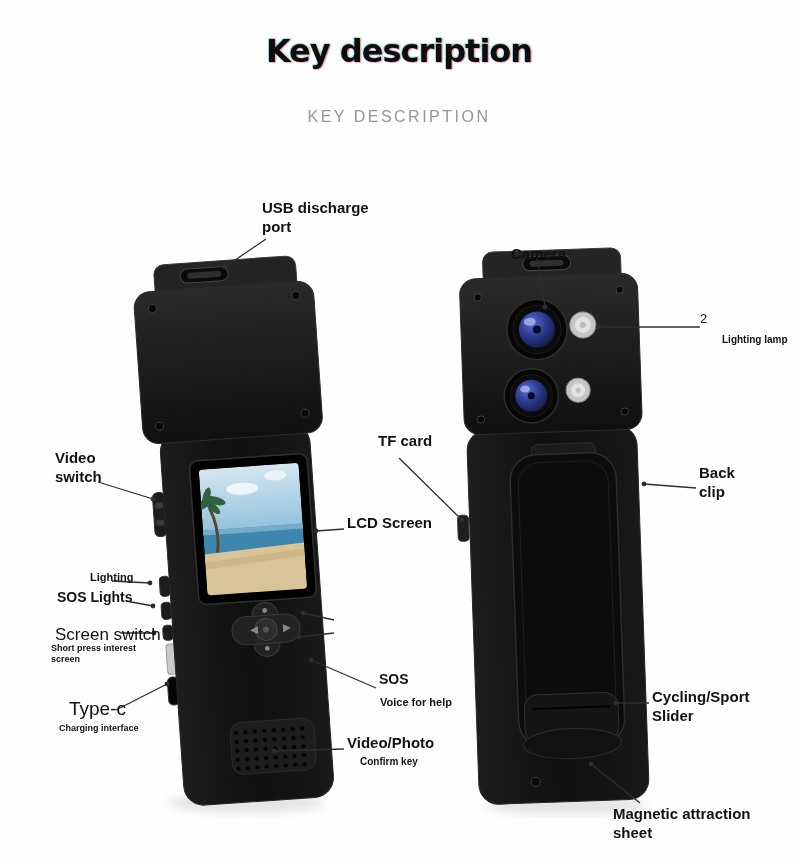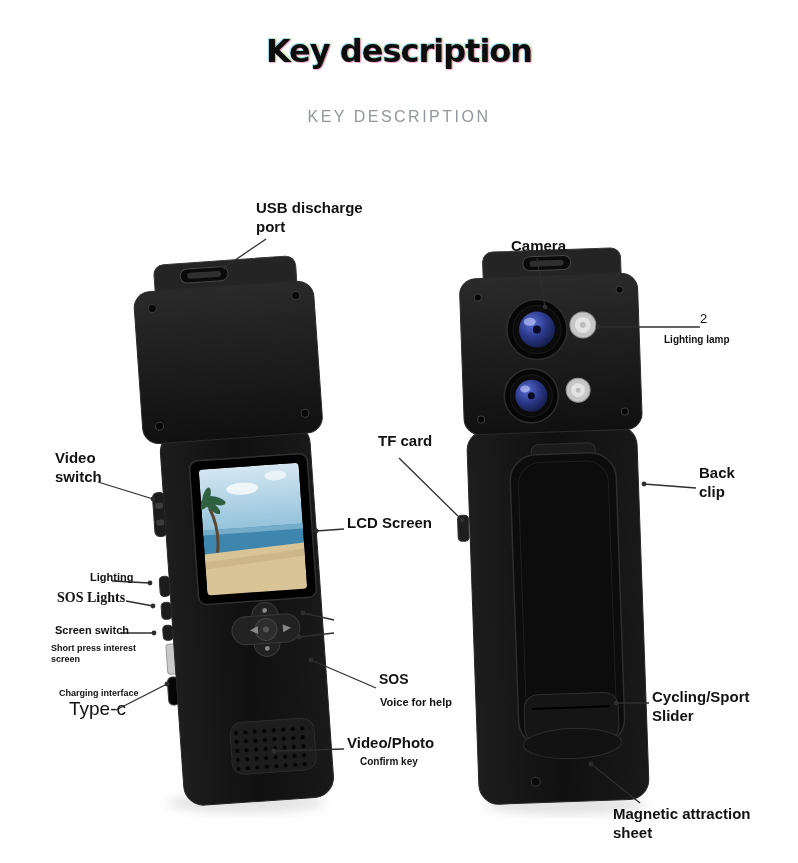"USB discharge" div.co { left: 256px -> 262px }
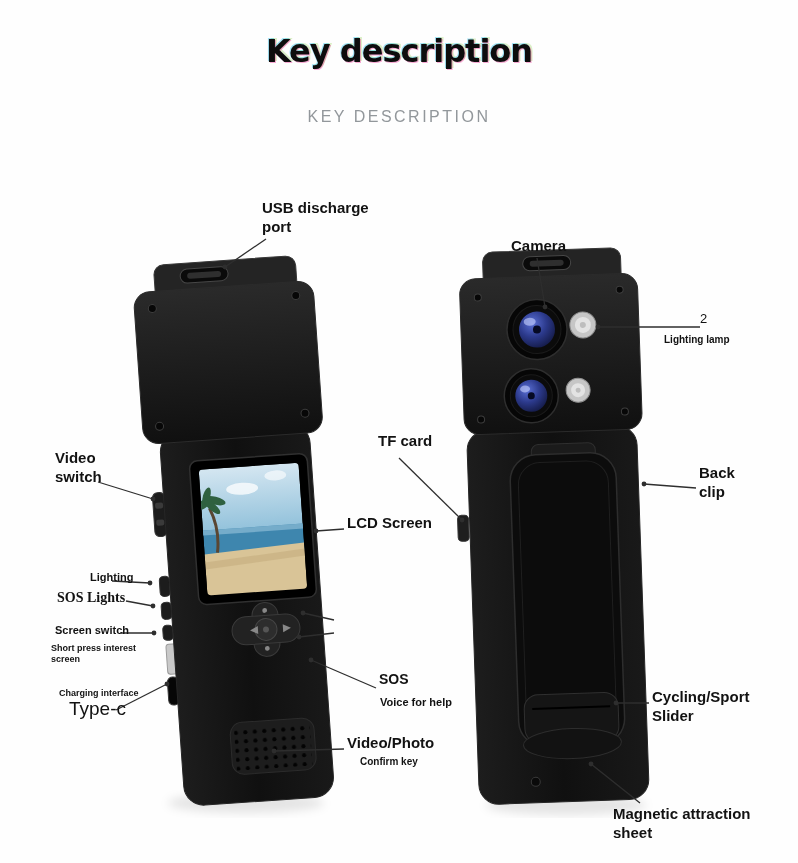"Camera" div.co { top: 237px -> 245px }
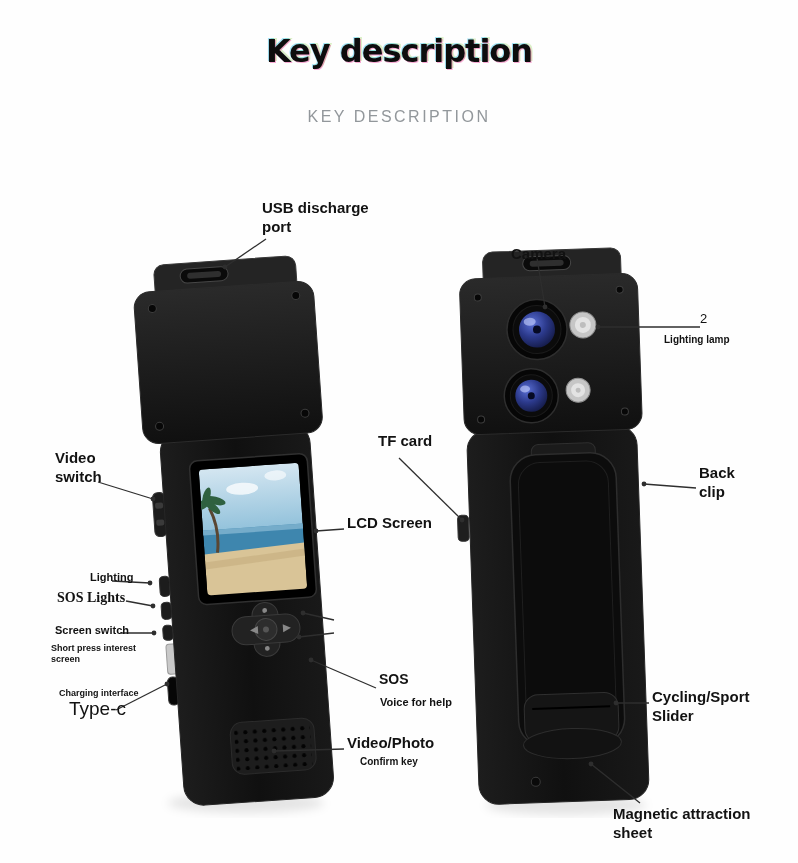"Lighting lamp" div.co { left: 664px -> 722px }
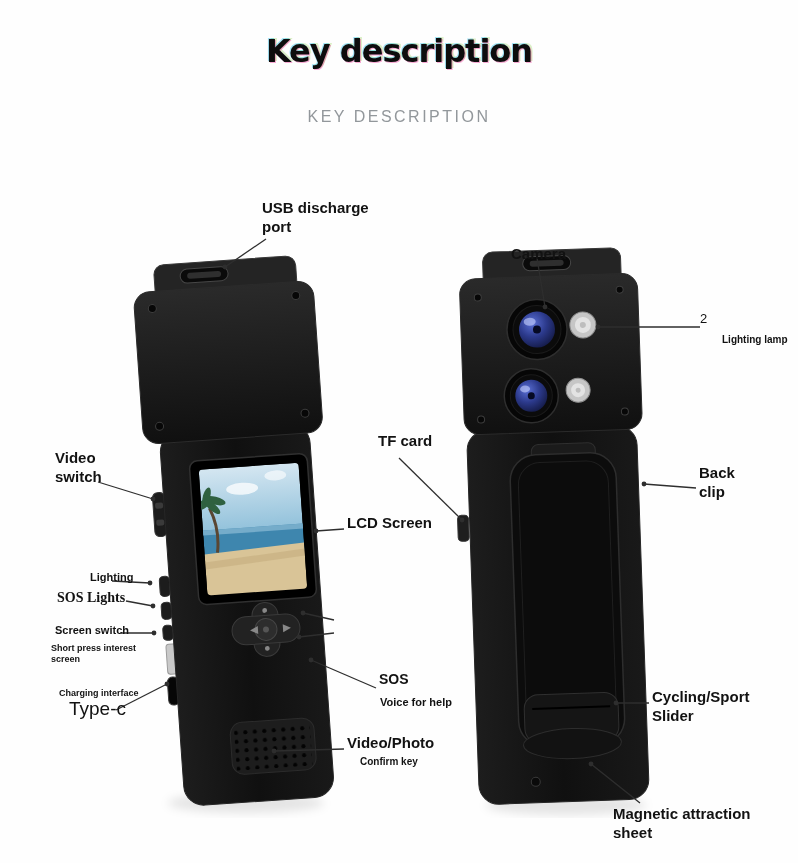"SOS Lights" .b14 { font-family: Liberation Serif, serif -> none }
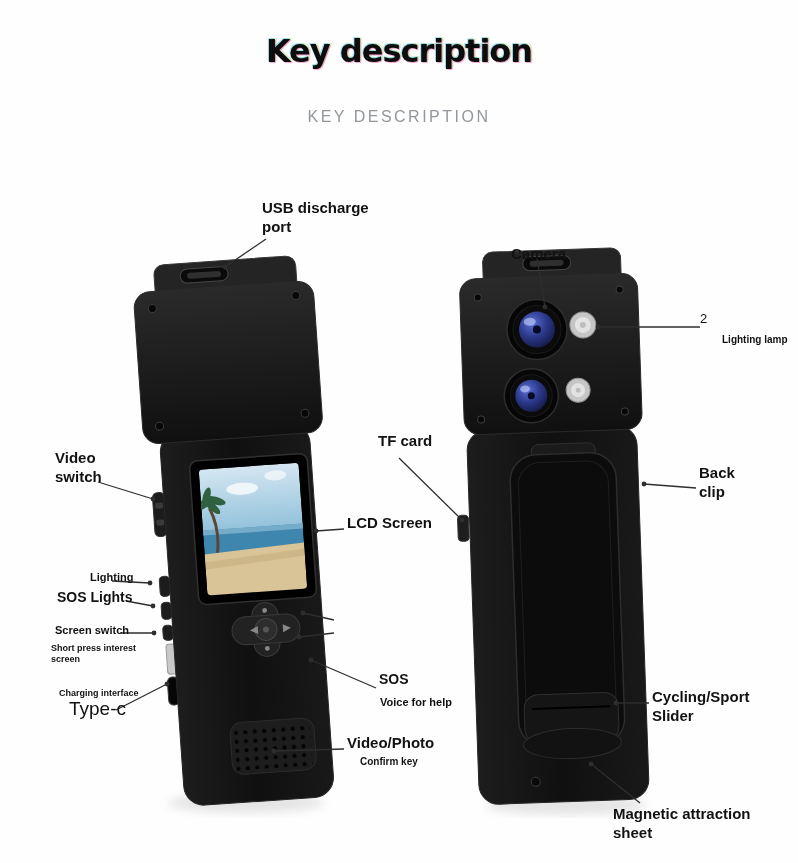"Screen switch" .b13 { font-size: 11px -> 17px; font-weight: bold -> normal }
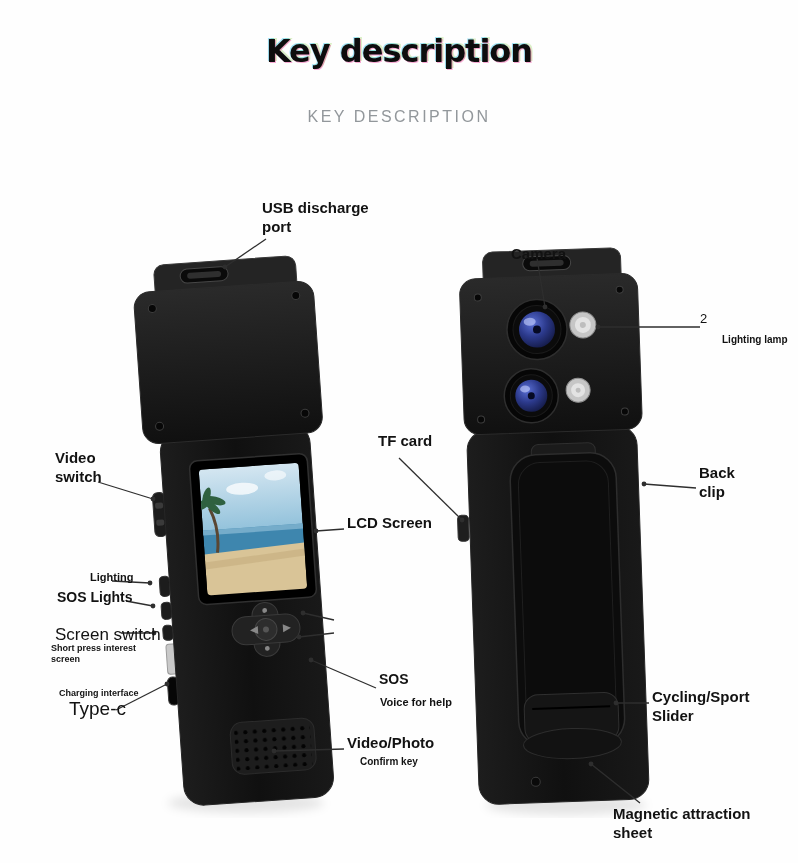"Charging interface" div.co { top: 688px -> 723px }
